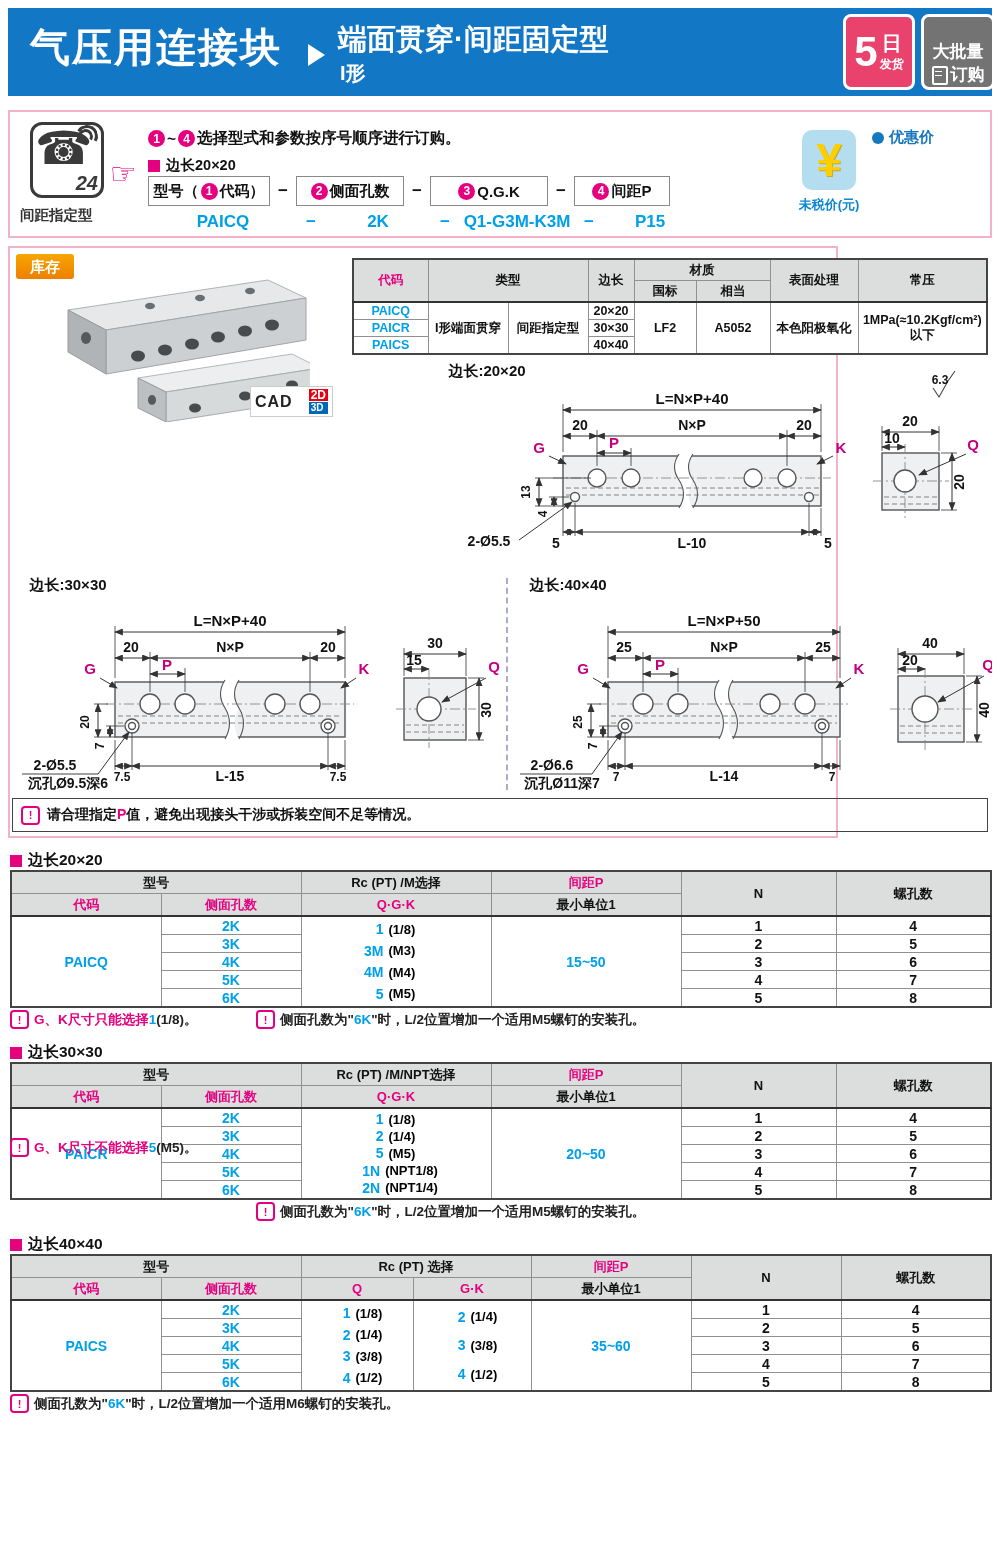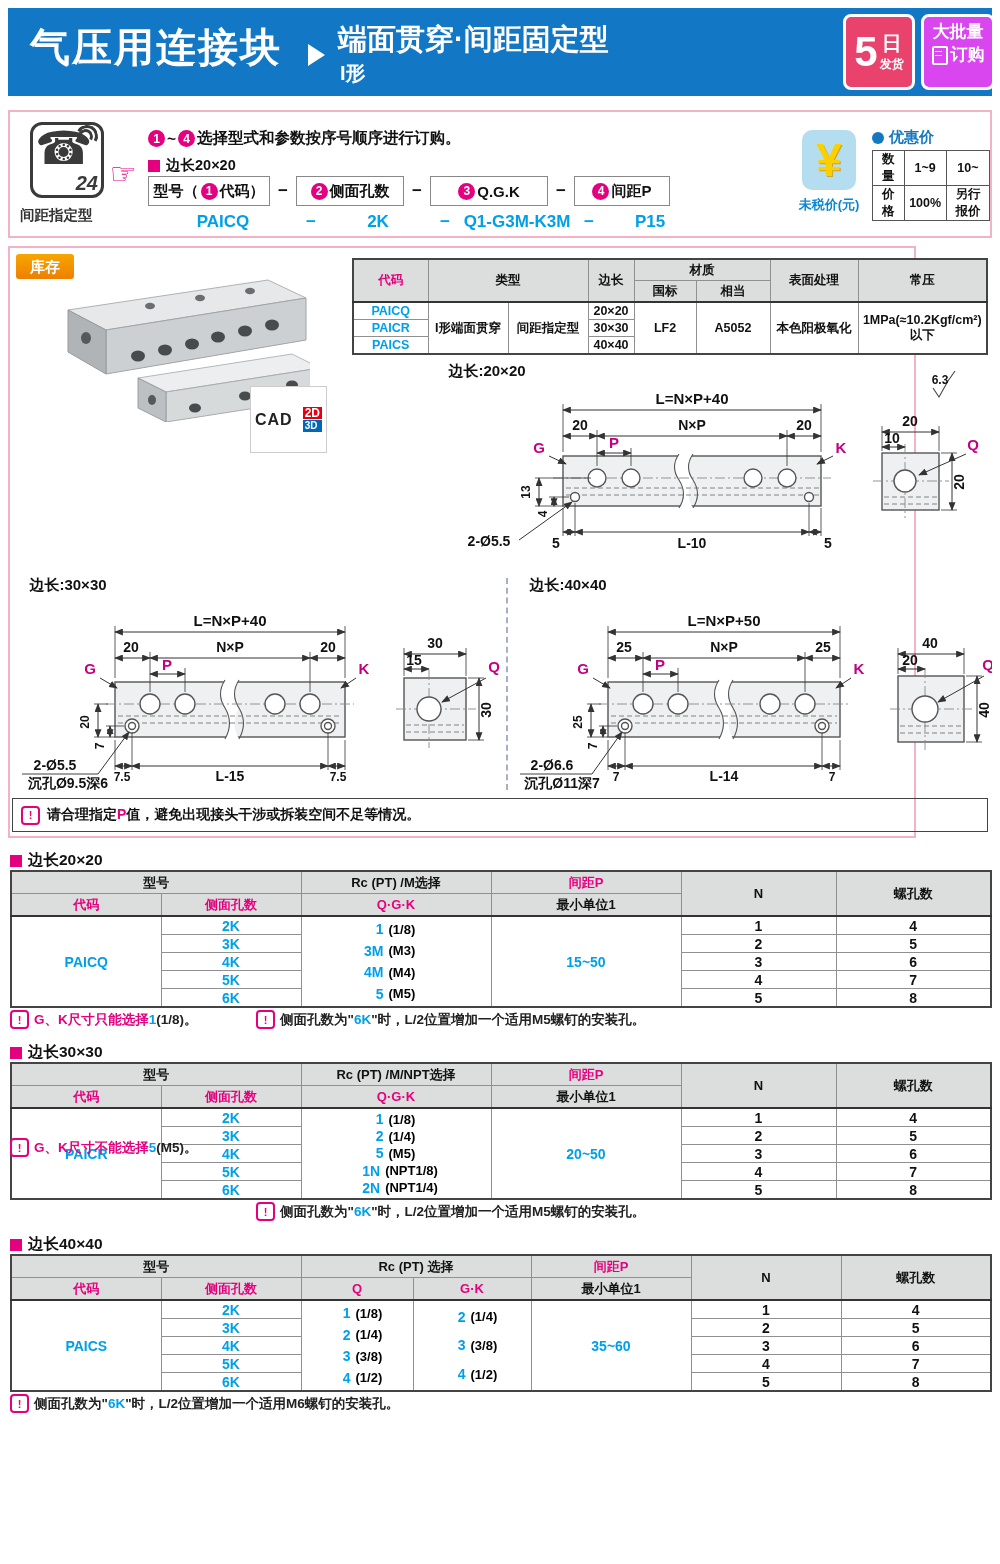"大批量" .bbulk { background: #d946ef -> #737373; padding-top: 4px -> 24px }
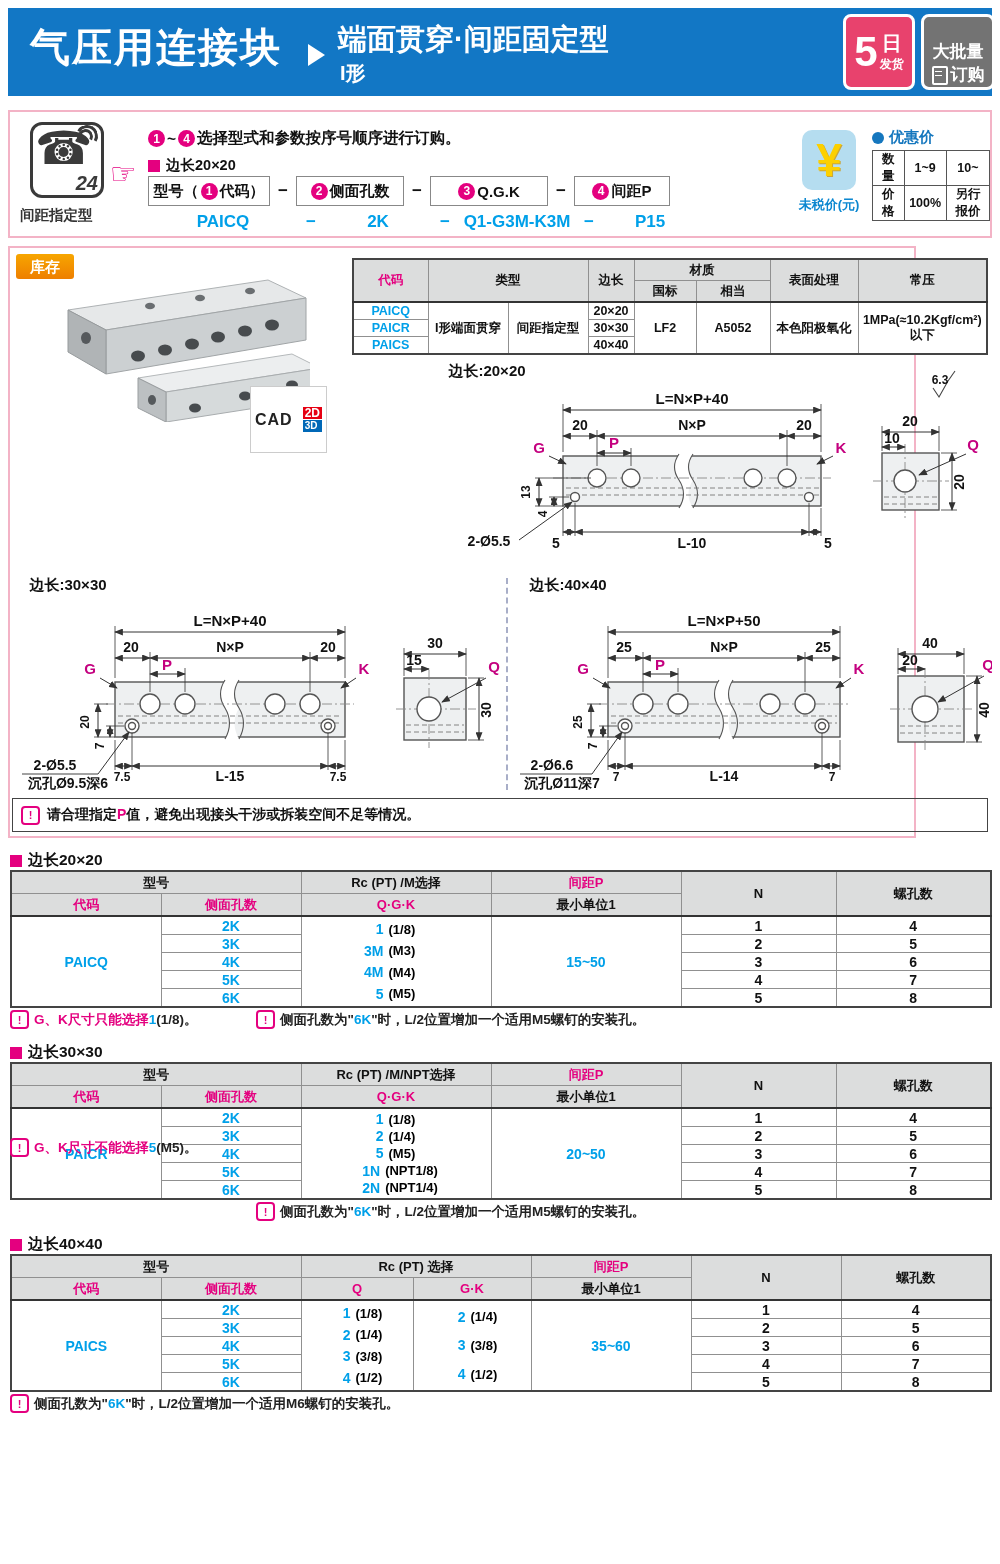"数量" table.abs { html: <table> <tbody> <tr> <td>数量</td> <td>1~9</td> <td>10~</td> </tr> <tr> <td>价格</td> <td>100%</td> <td>另行报价</td> </tr> </tbody> </table> -> none }
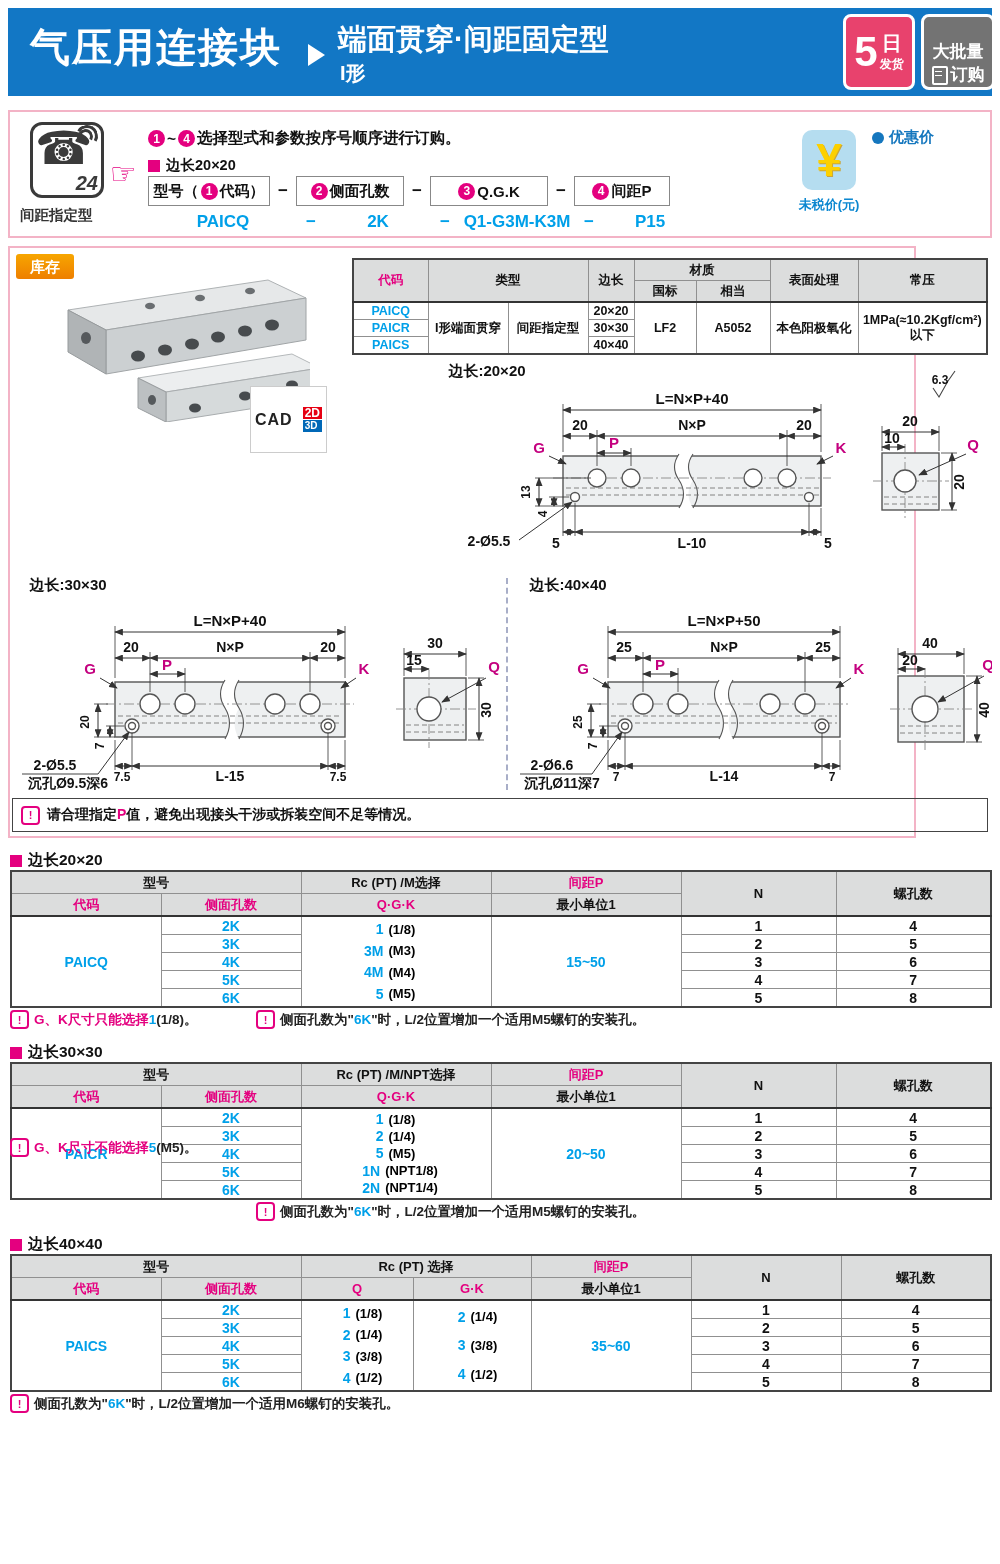"库存" .mbox { width: 908px -> 830px }
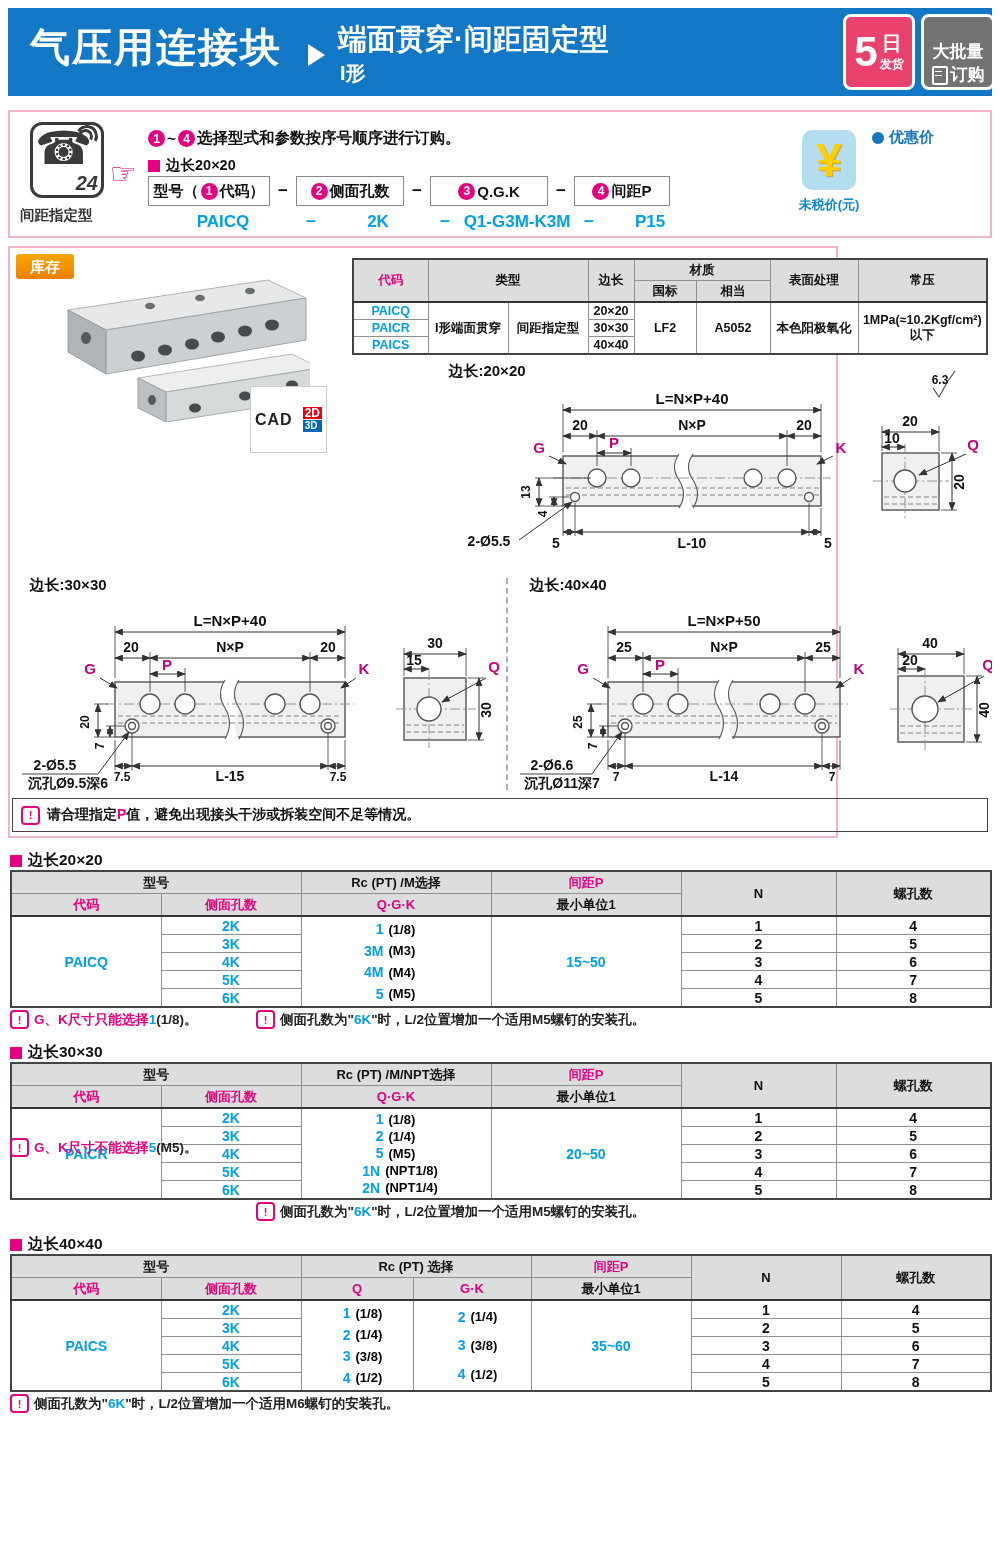"CAD" .cadb { gap: 10px -> 16px; padding: 20px 4px -> 2px 4px }
